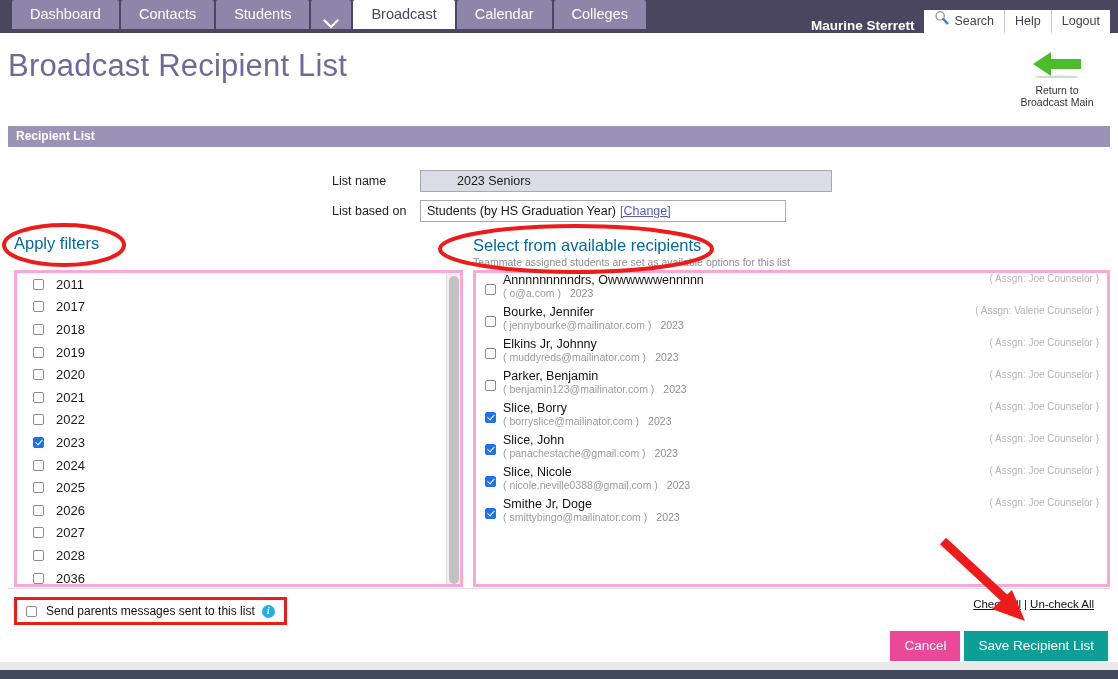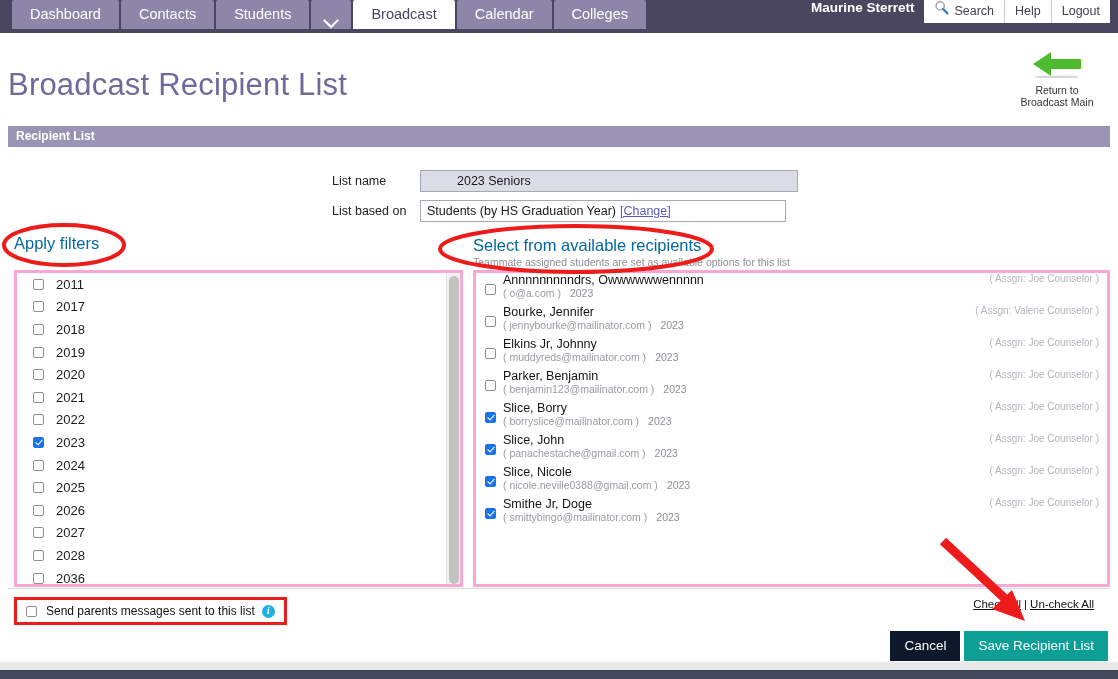"Maurine Sterrett" .topright { align-items: flex-start -> flex-end }
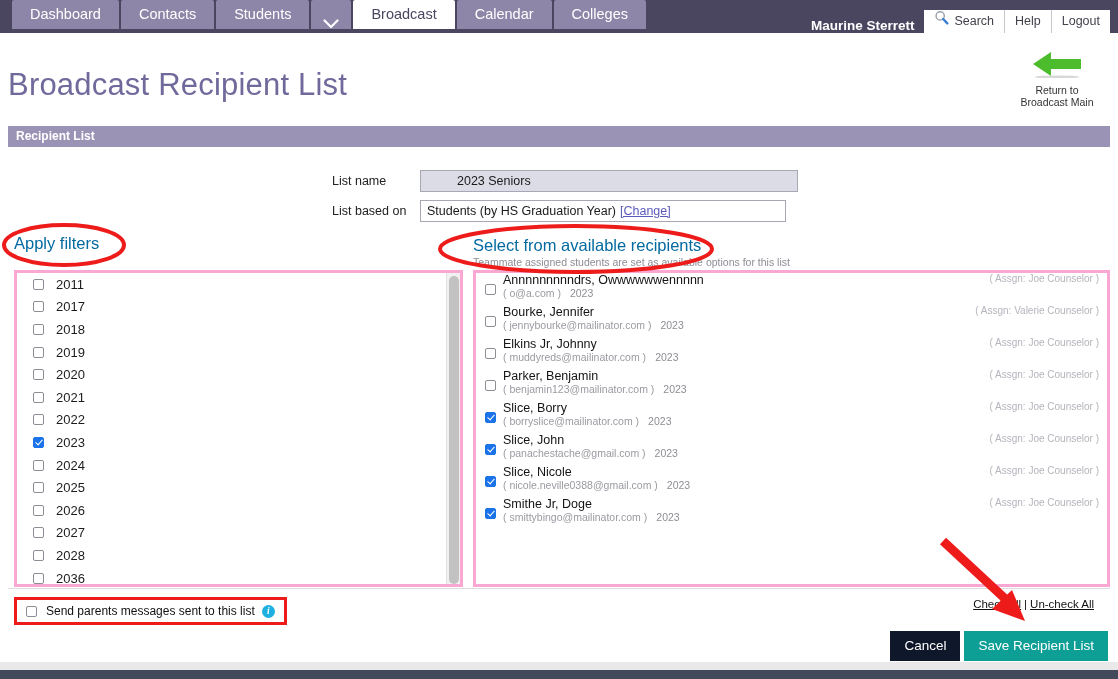"Broadcast Recipient List" .page-title { top: 67px -> 48px }
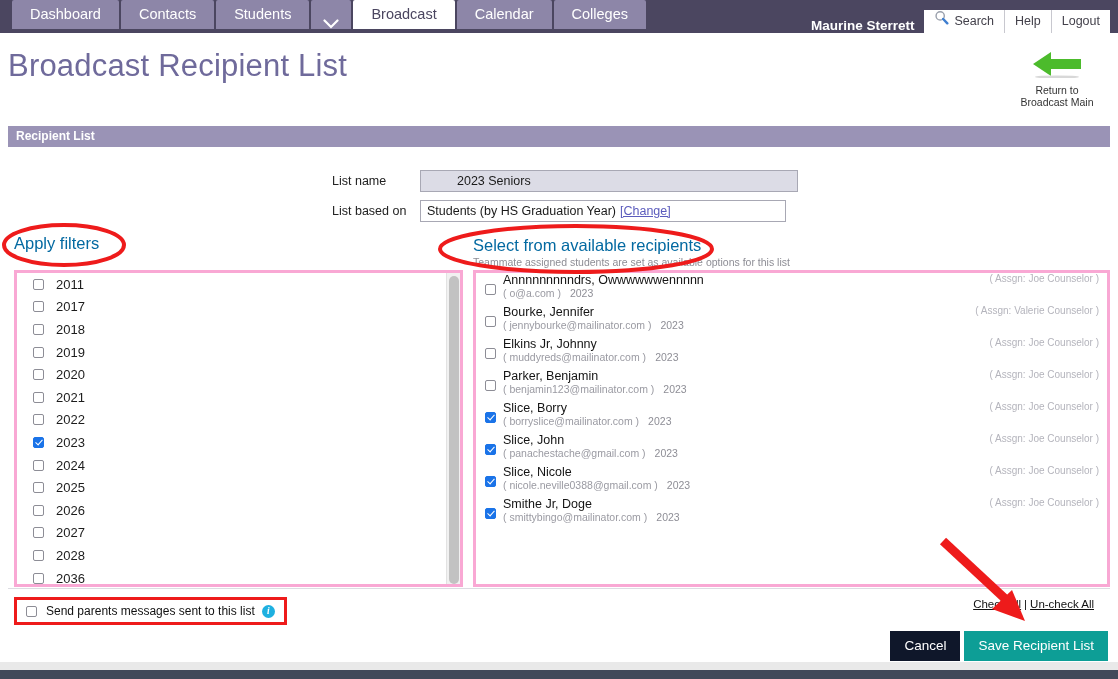"2023 Seniors" span.field-box { width: 378px -> 412px }
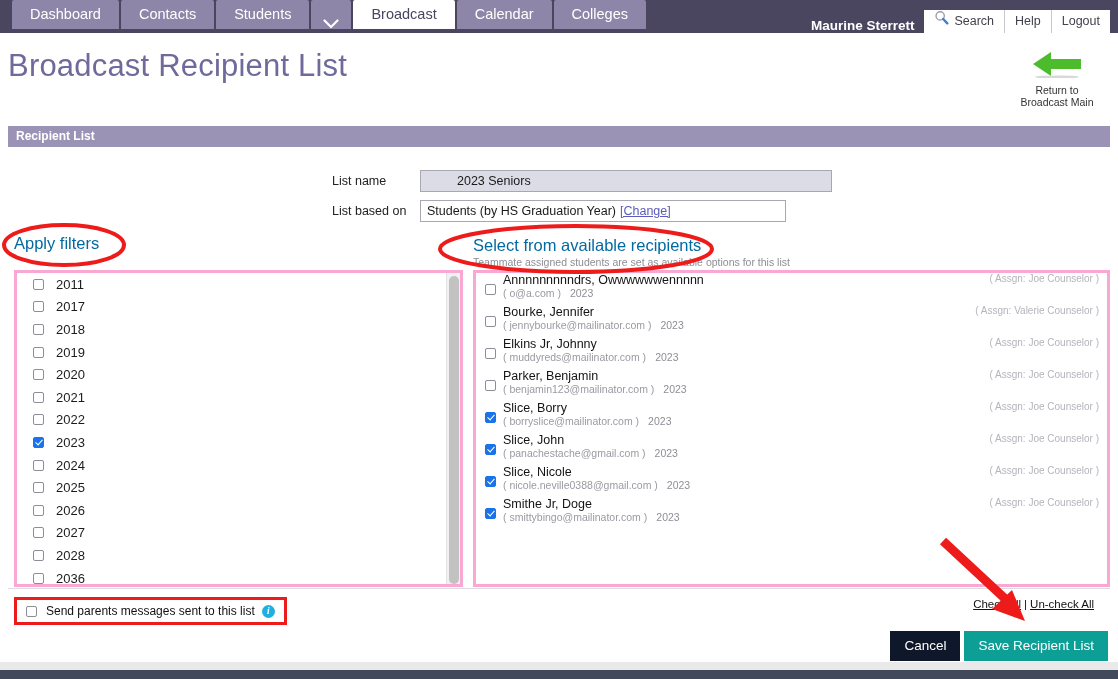"Cancel" .btn-cancel { background: #0f172a -> #ec4899 }
